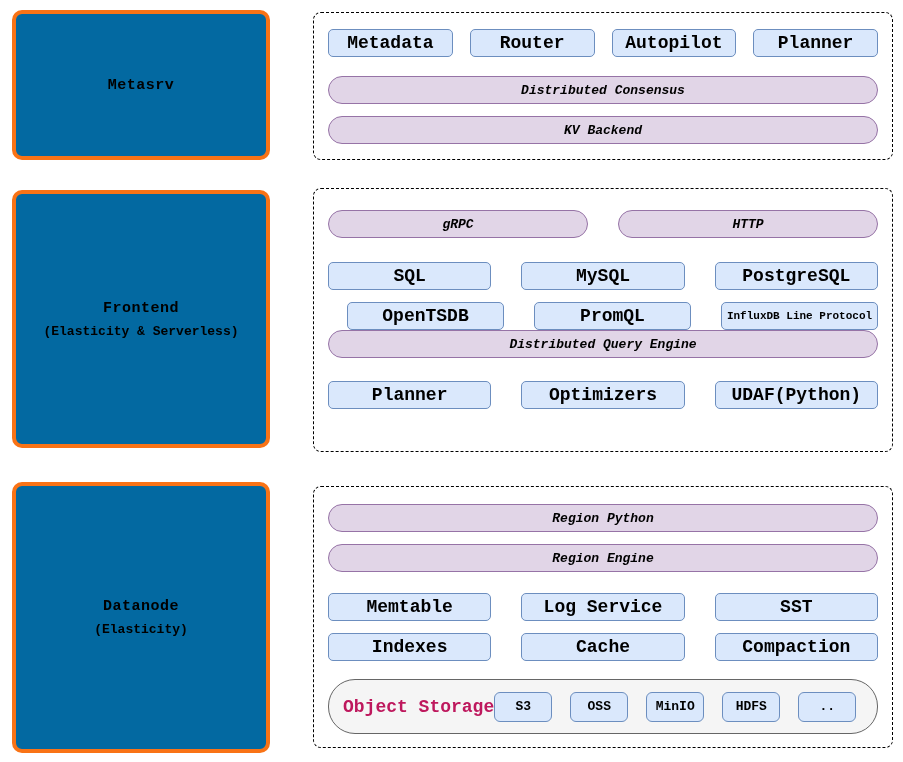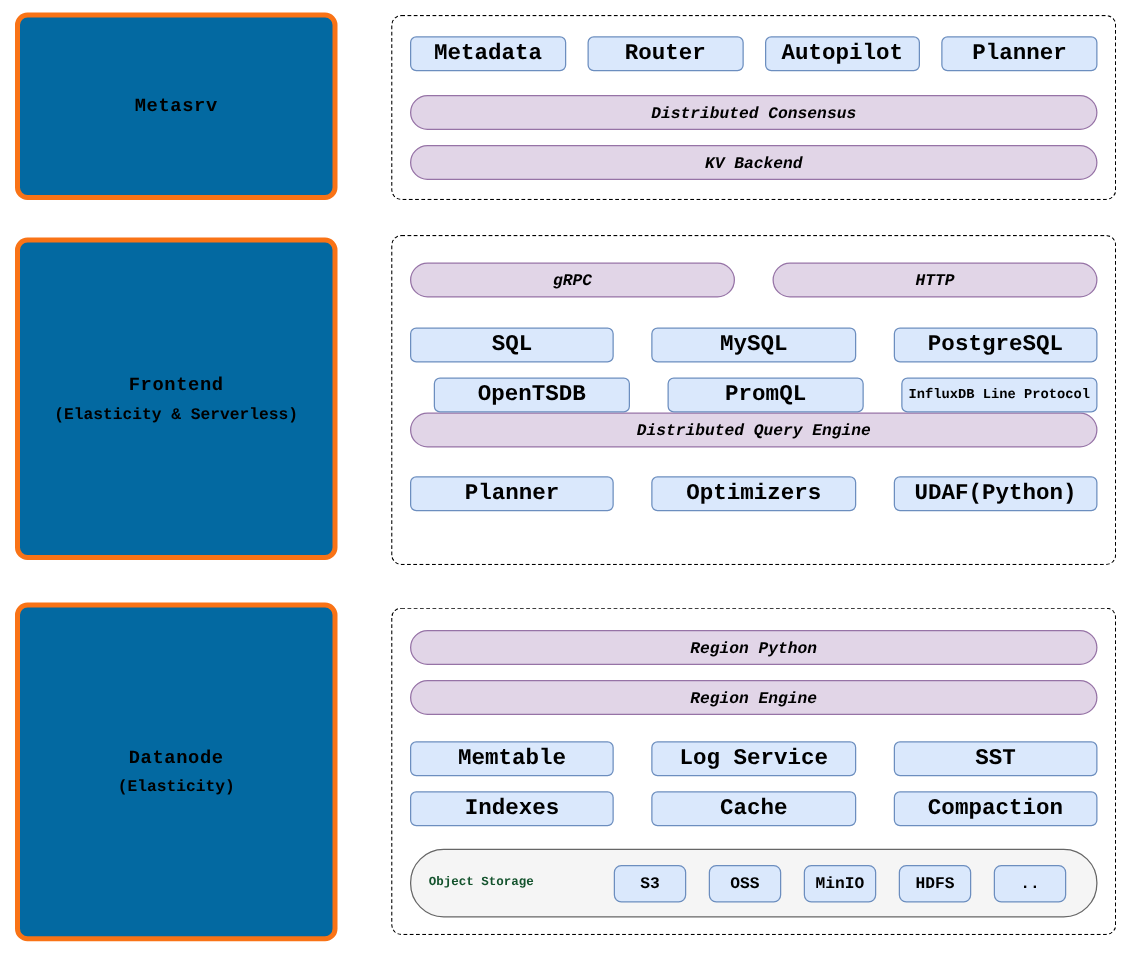"Object Storage" .object-storage .os-label { color: #14532d -> #be185d; font-size: 10px -> 18px }
